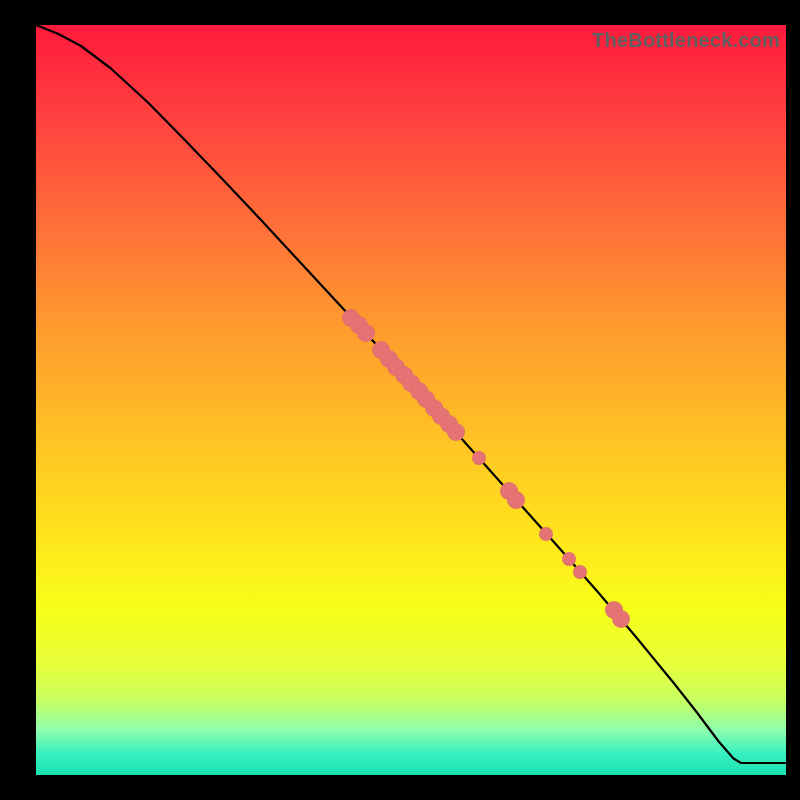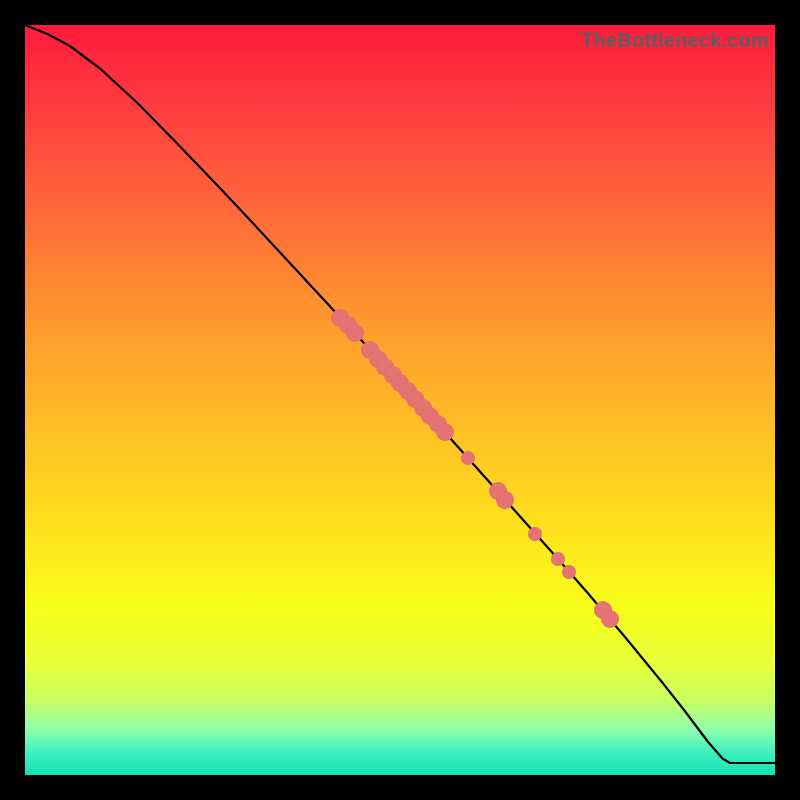"TheBottleneck.com" .plot { left: 25px -> 36px }
